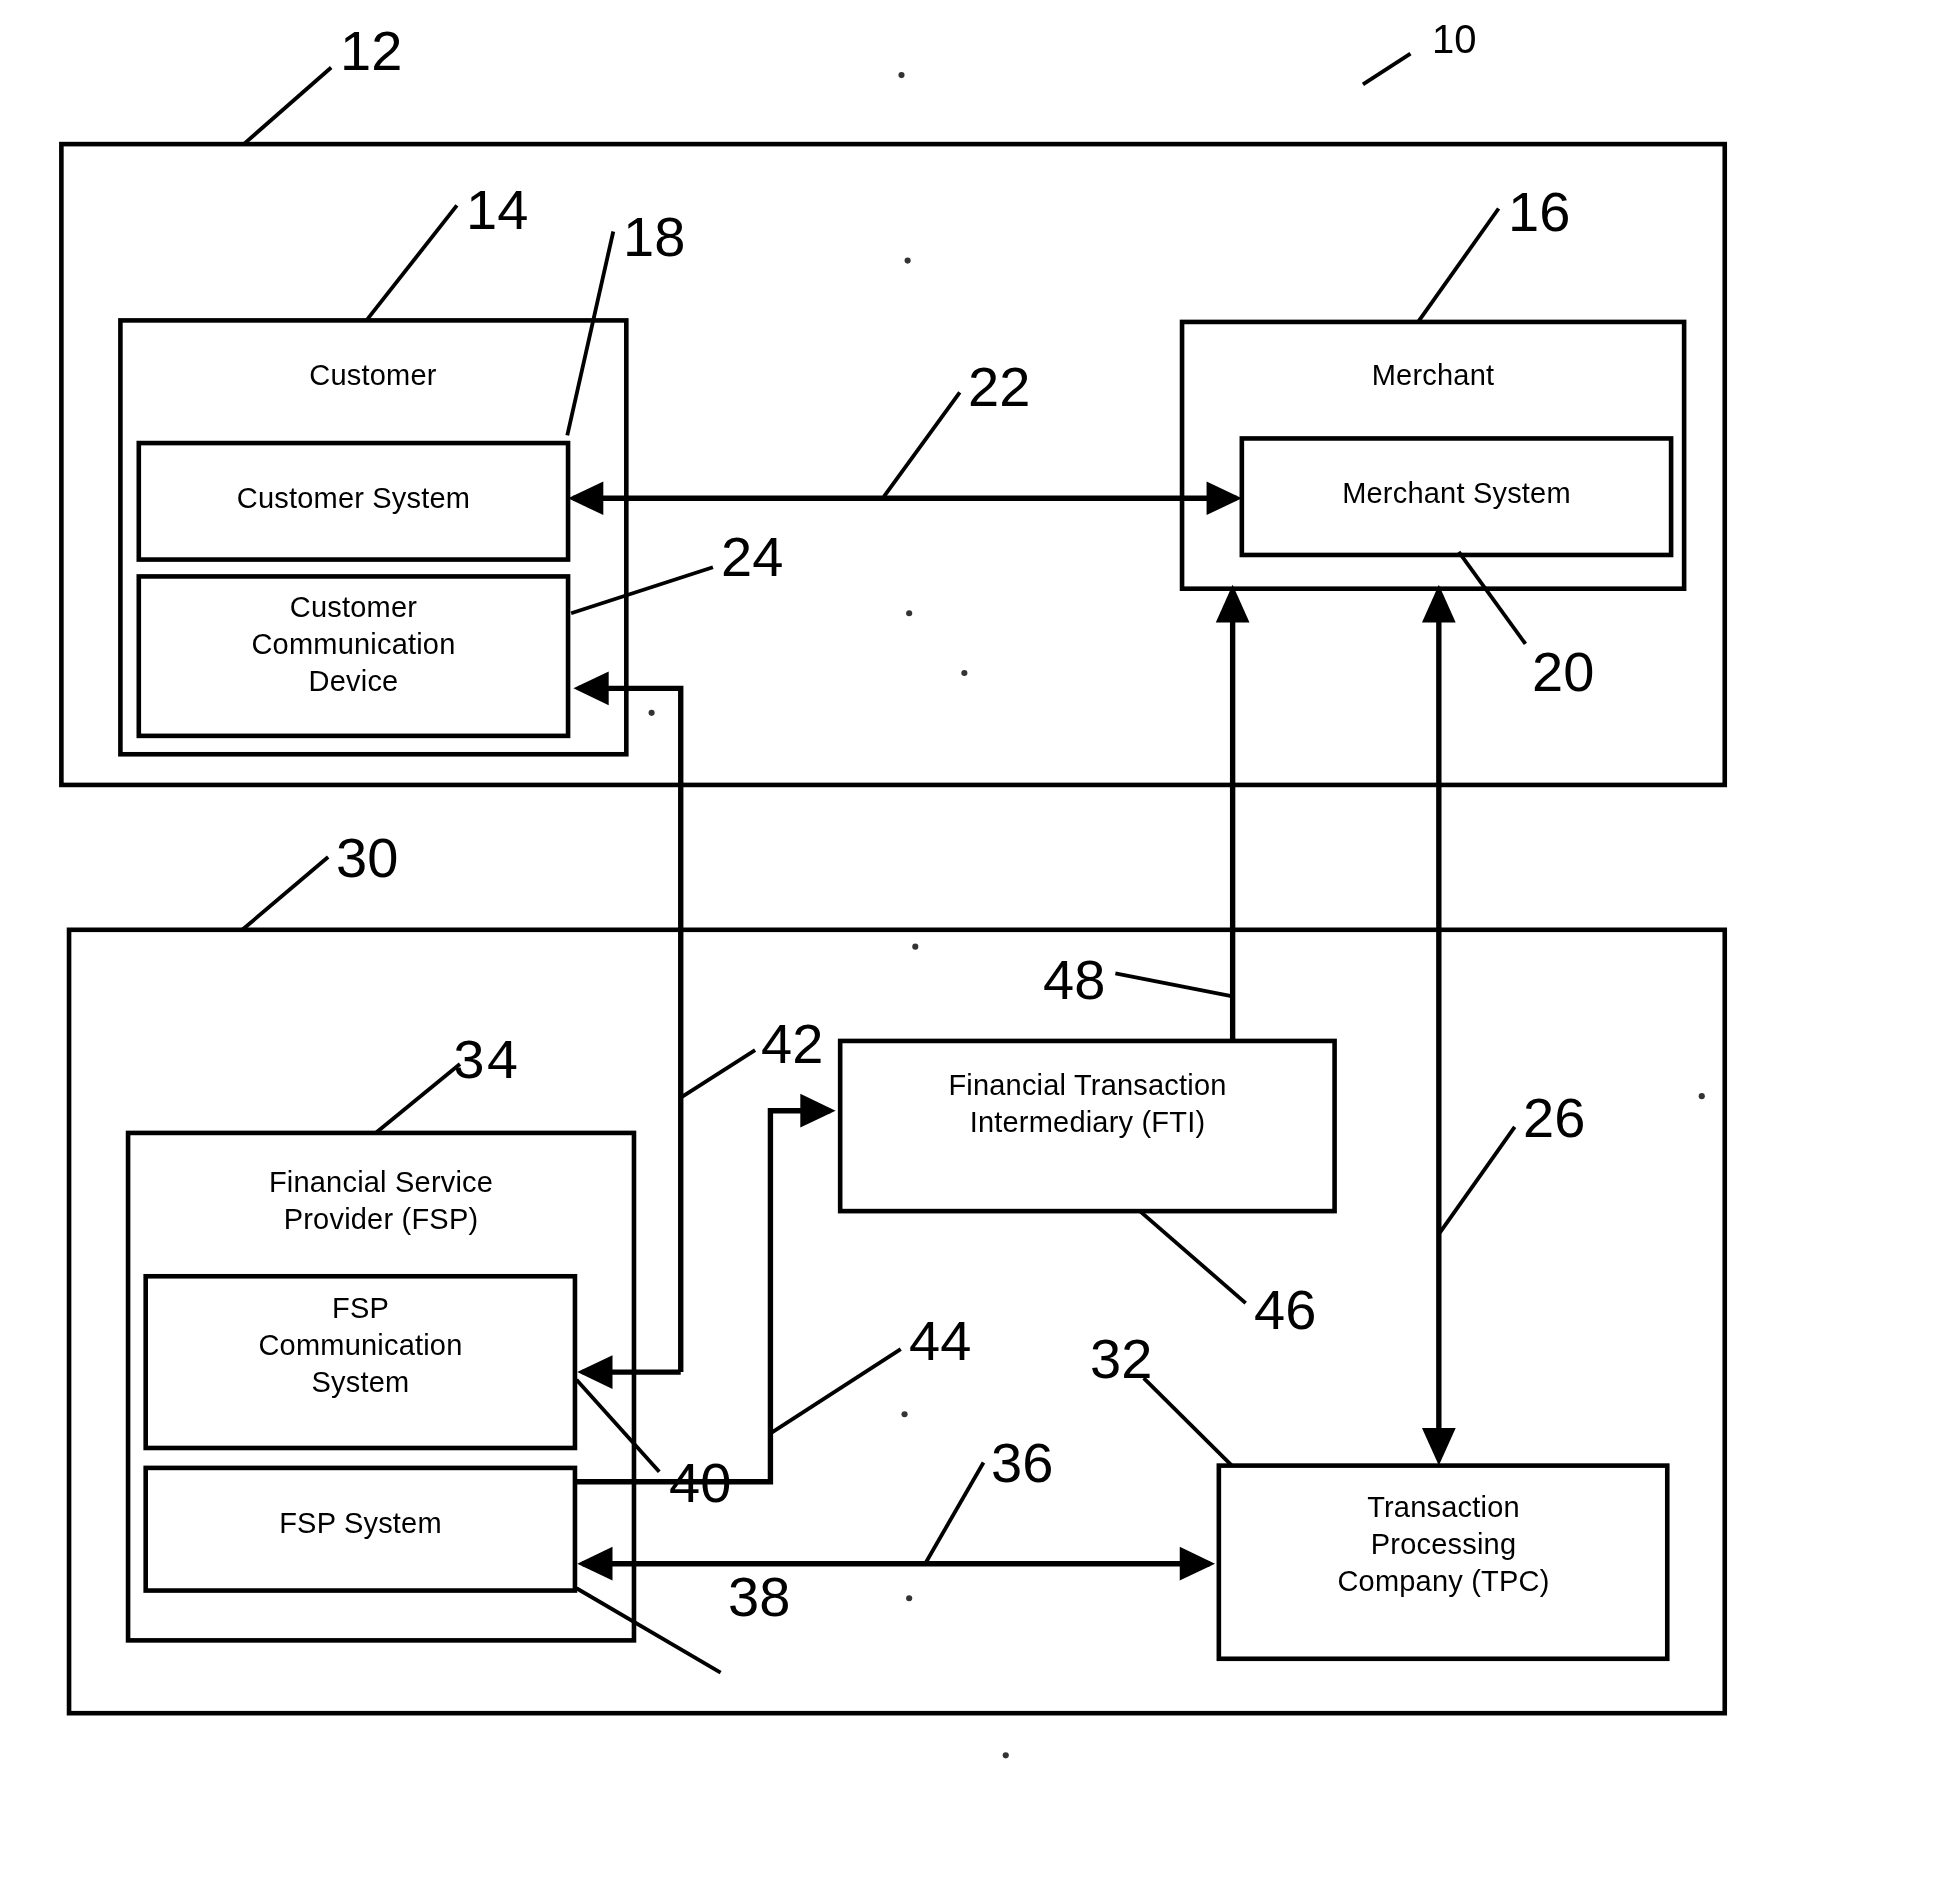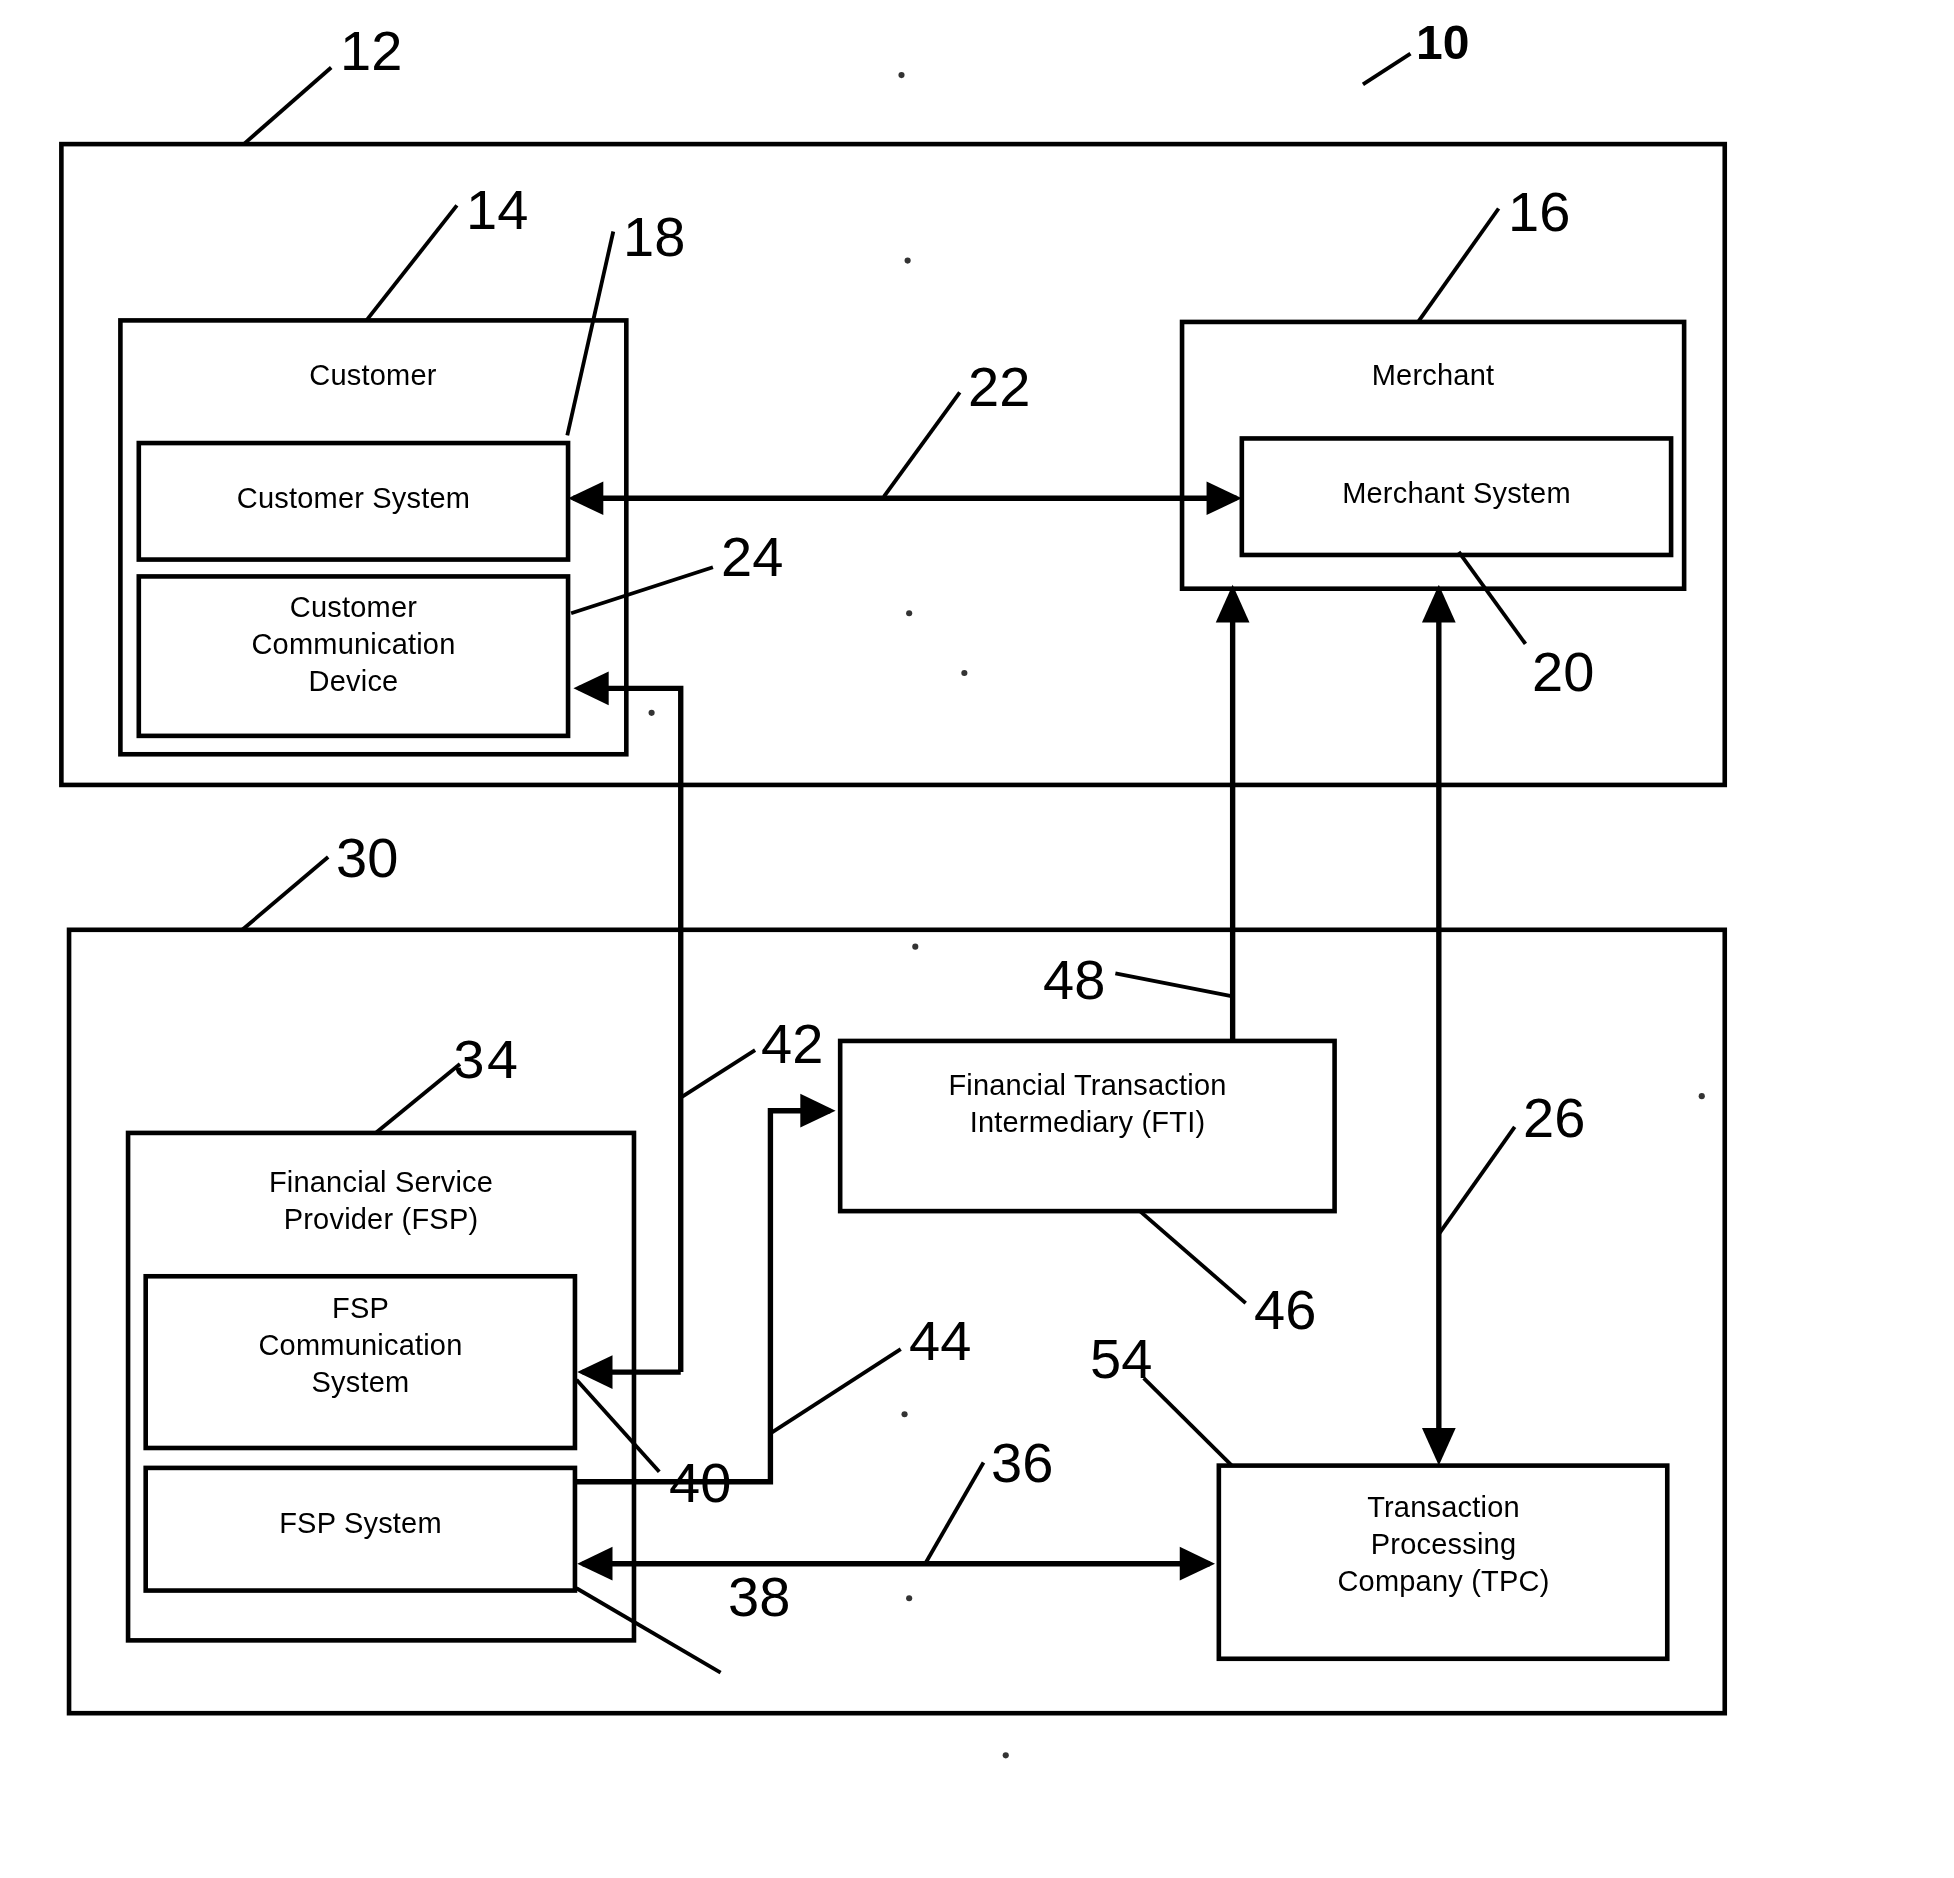"10" .ref-num.bold { font-size: 48px -> 40px; font-weight: bold -> normal; margin-left: none -> 16px }
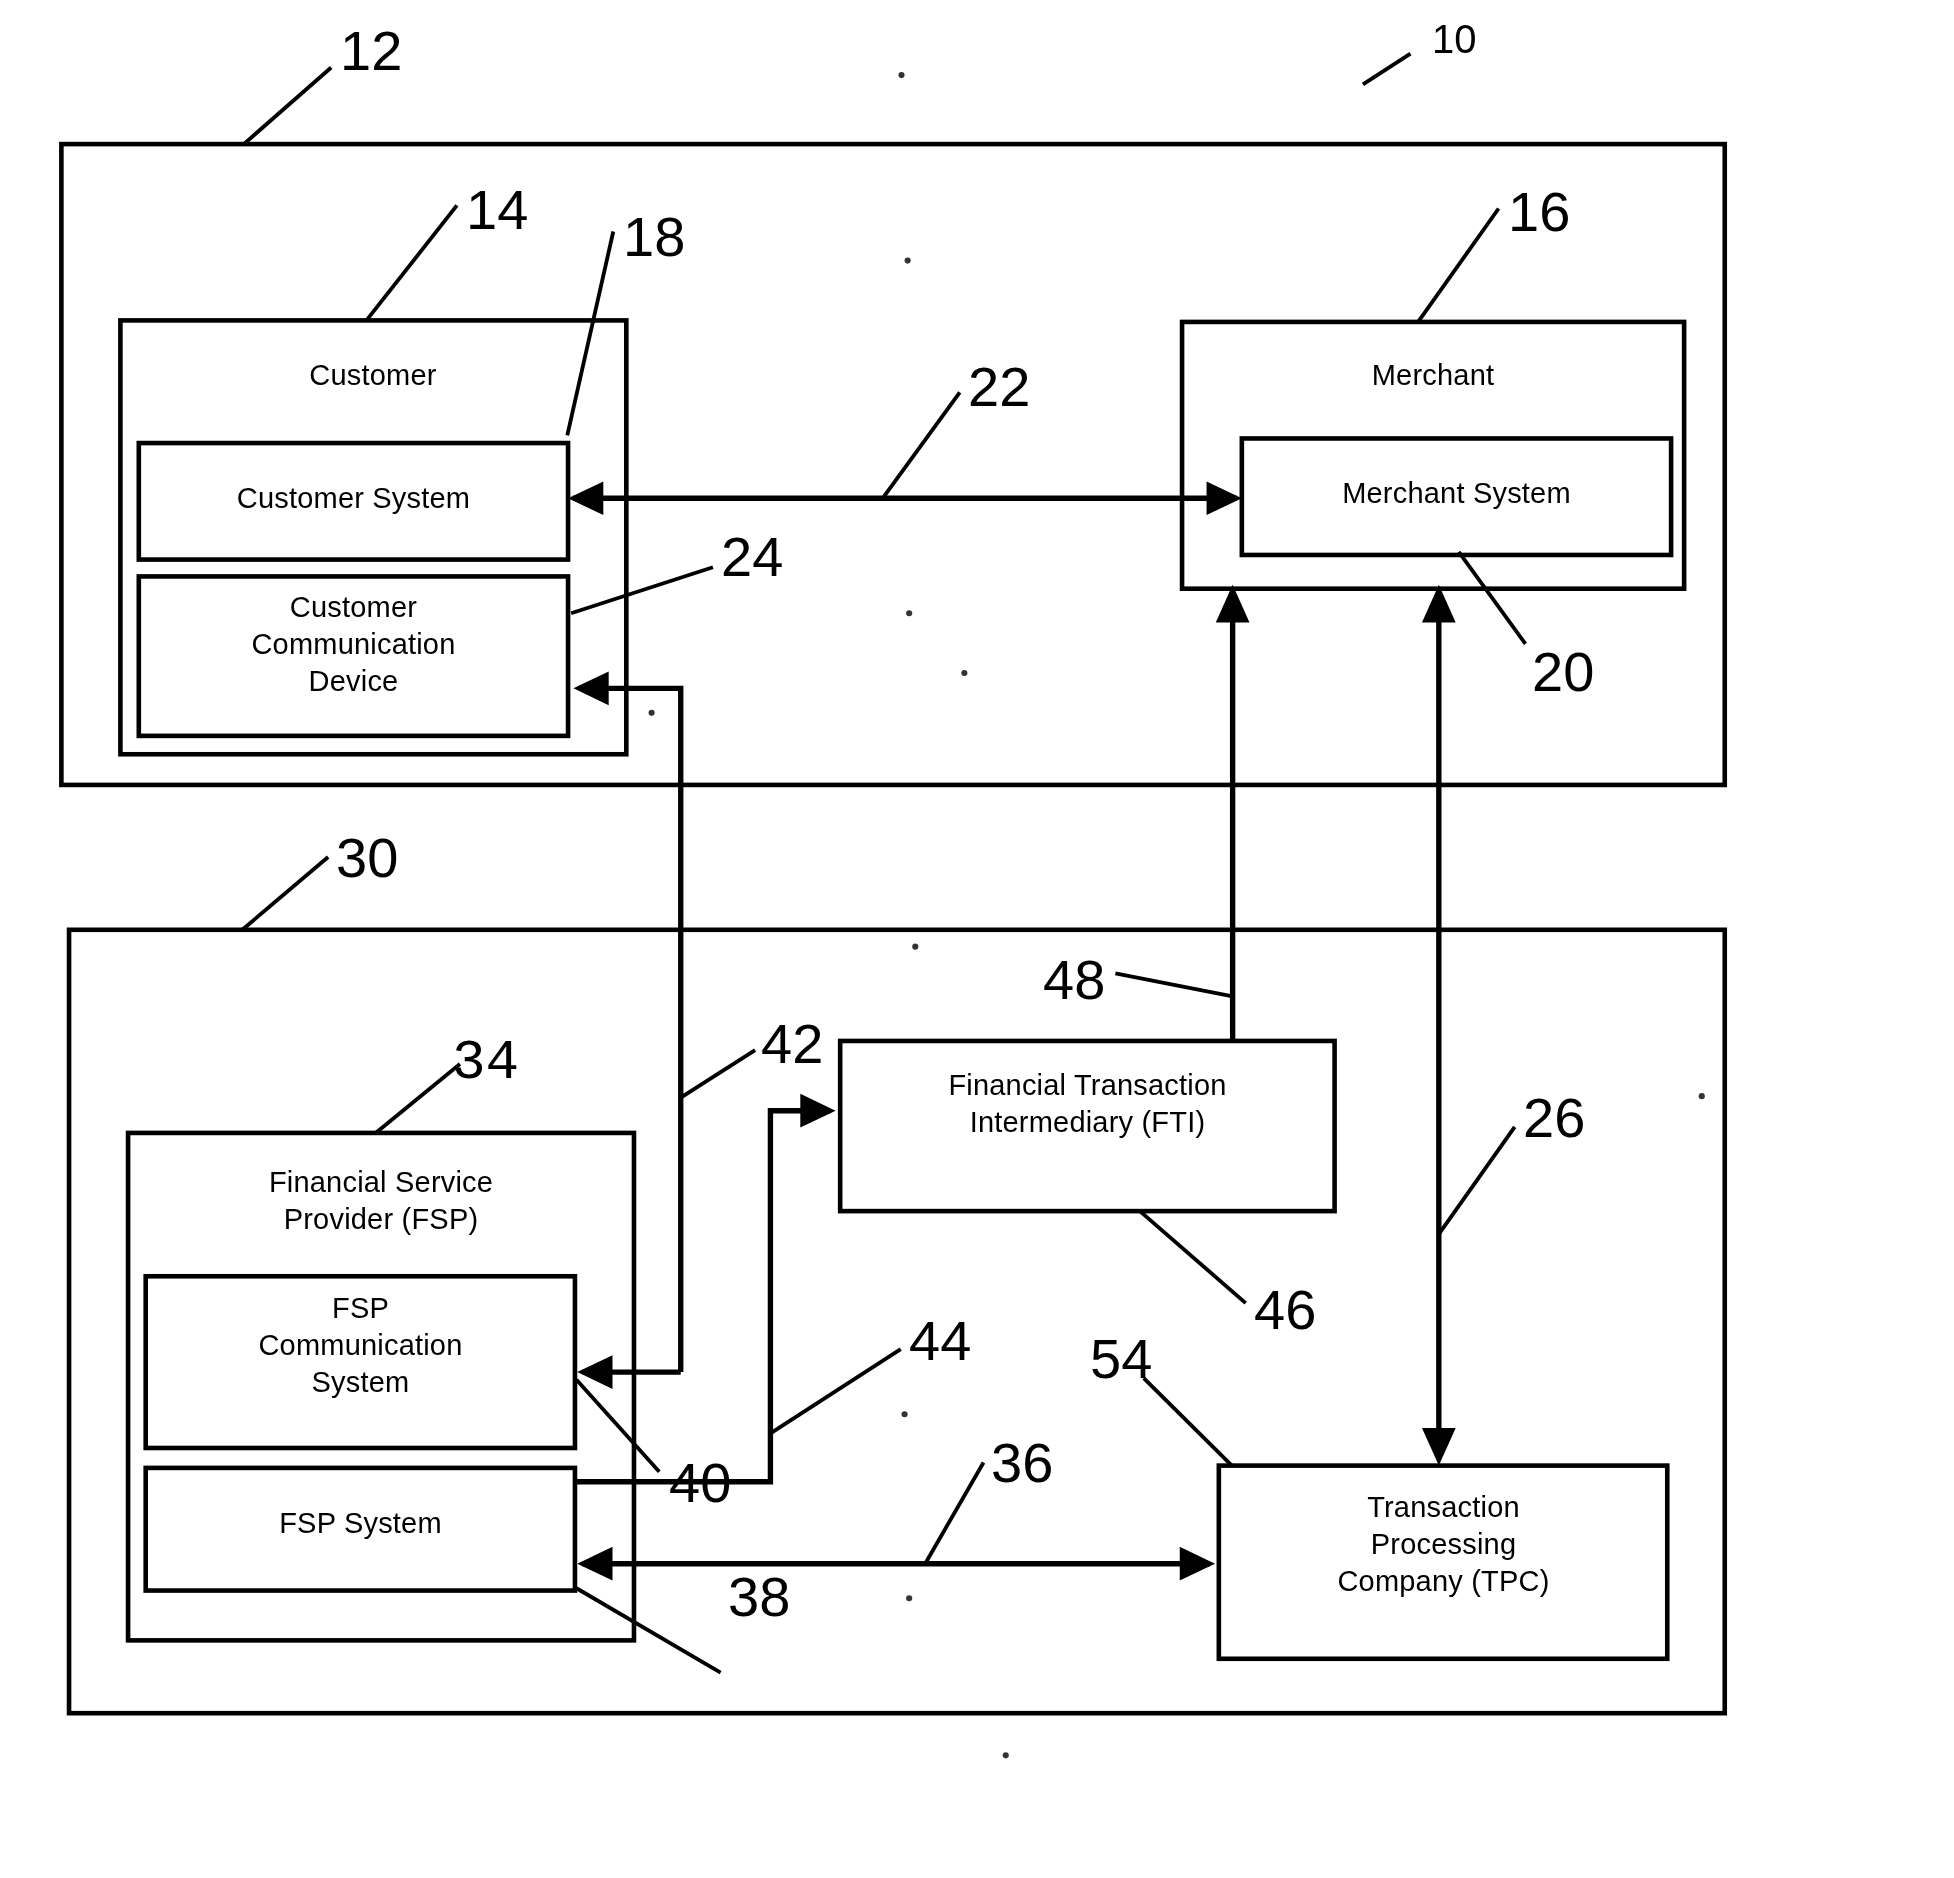"54" div.ref-num { text: 54 -> 32 }
